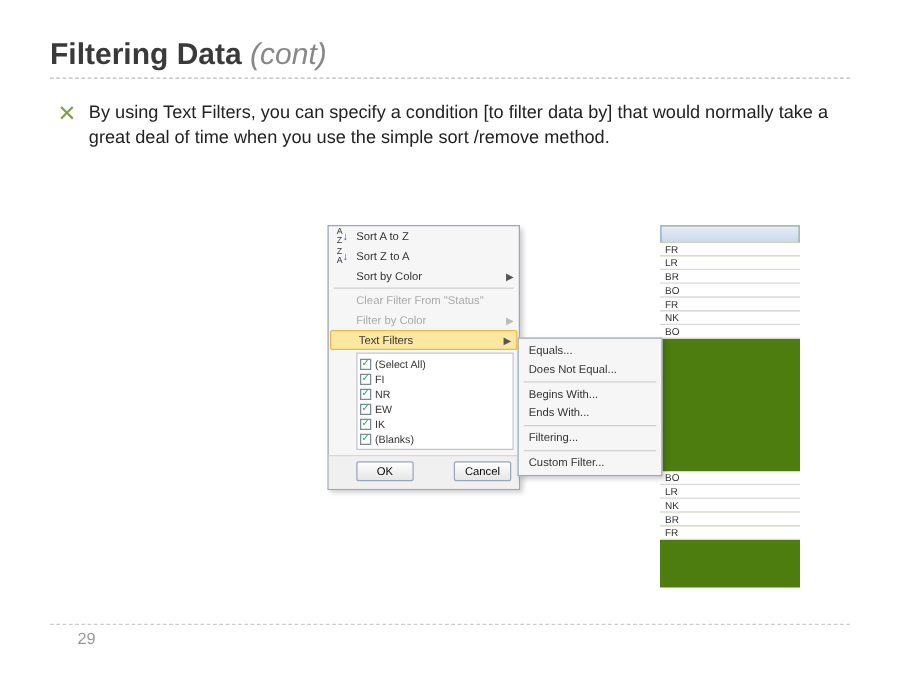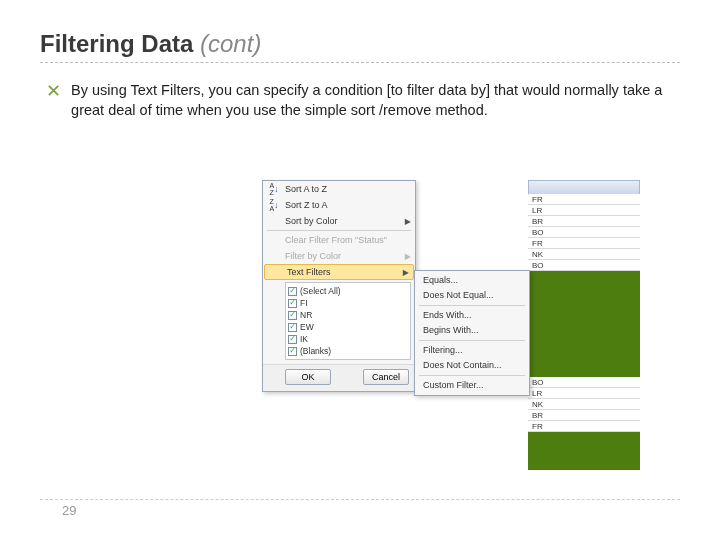"Ends With..." div.sm-row { order: before "Begins With..." -> after "Begins With..." }
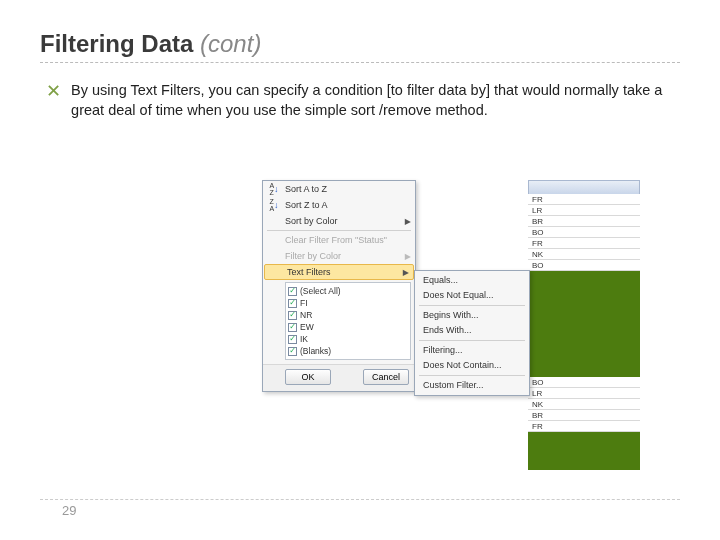"Does Not Contain..." div.sm-row { html: <div>Does Not Contain...</div> -> none }
